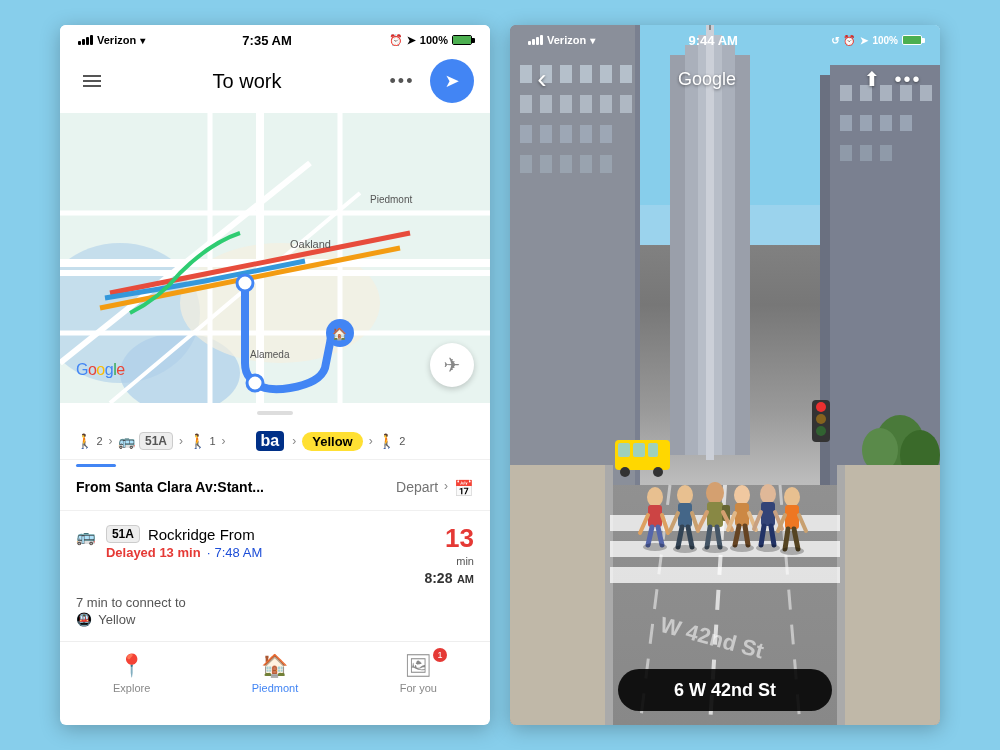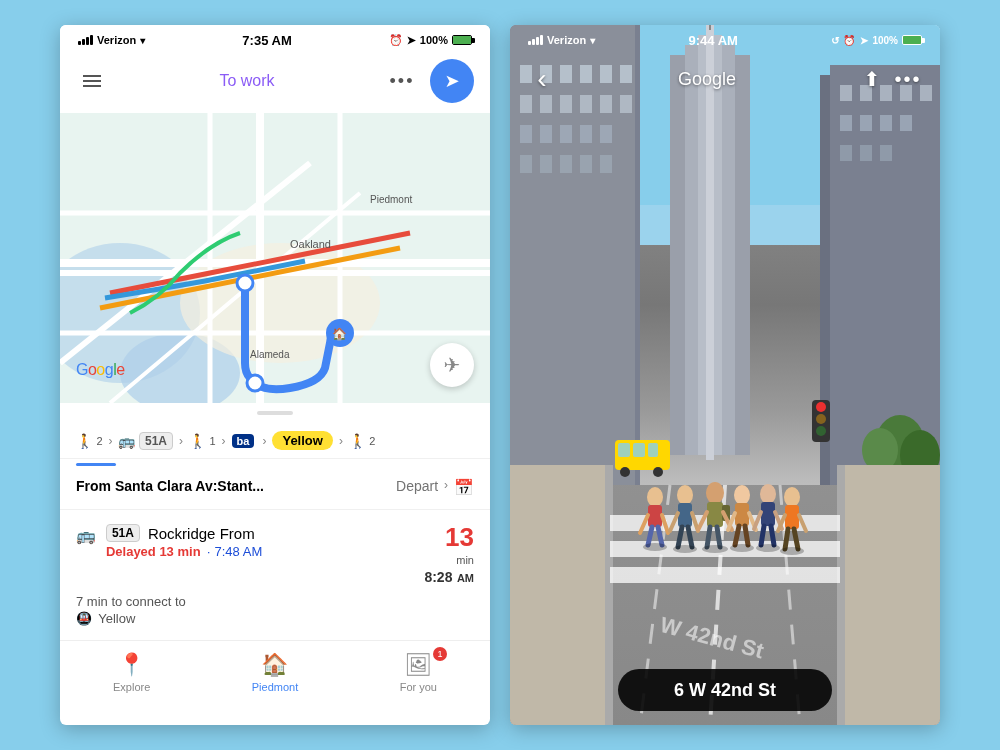"To work" .header-title { color: #8b5cf6 -> #000000; font-size: 16px -> 20px }
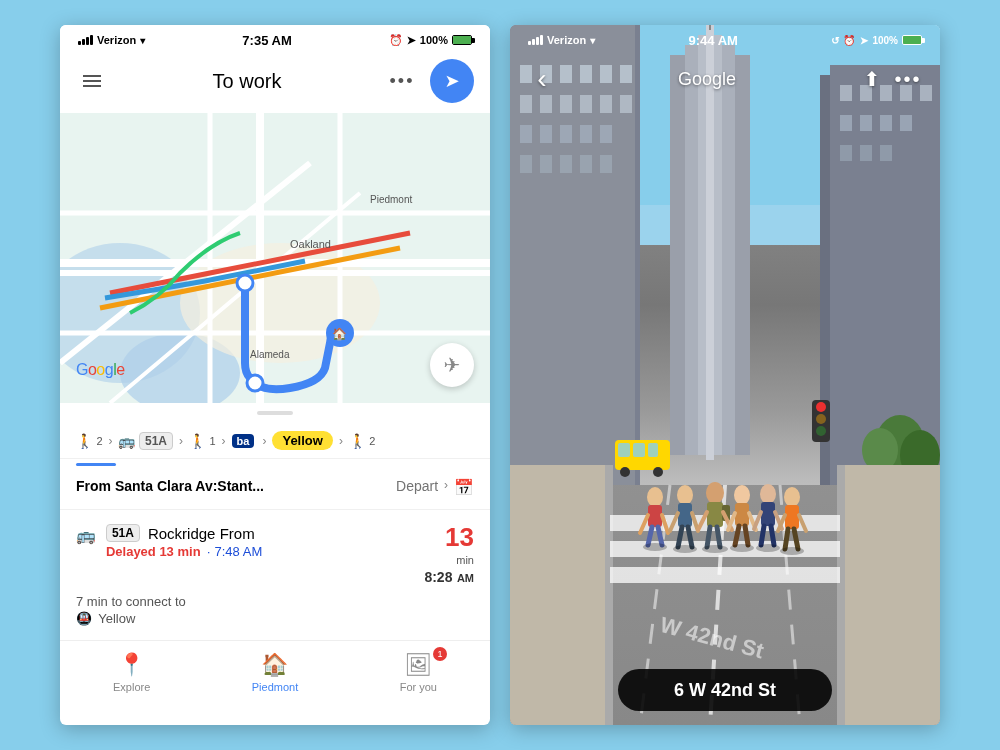"ba" .bart-badge { font-size: 11px -> 16px; margin-left: none -> 24px }
